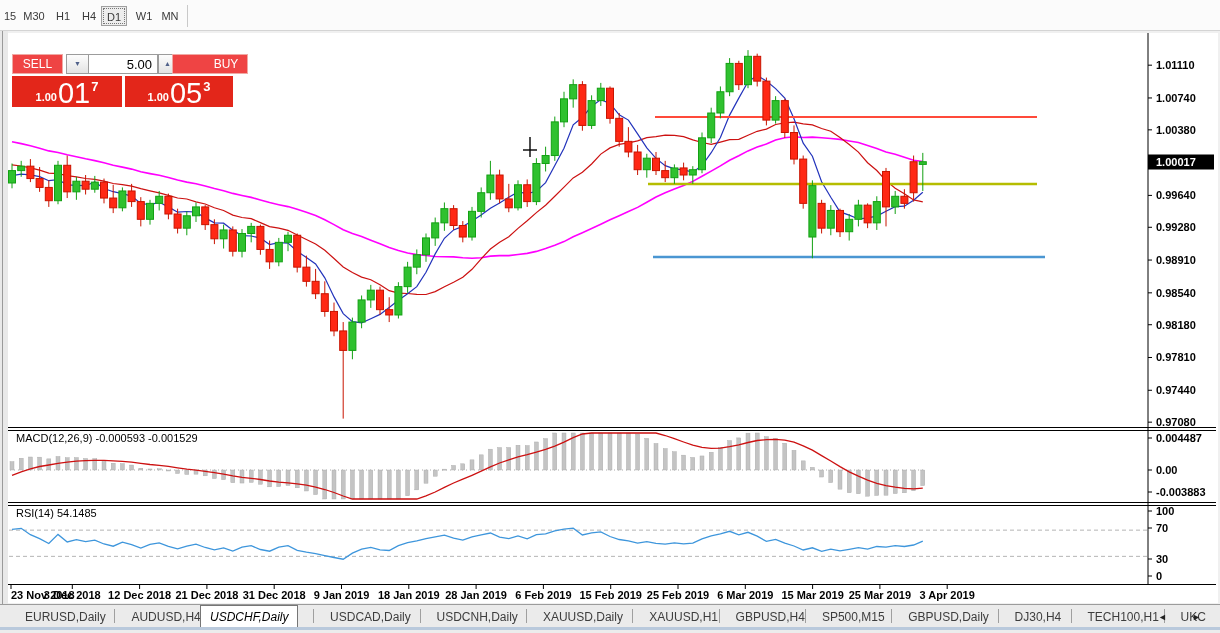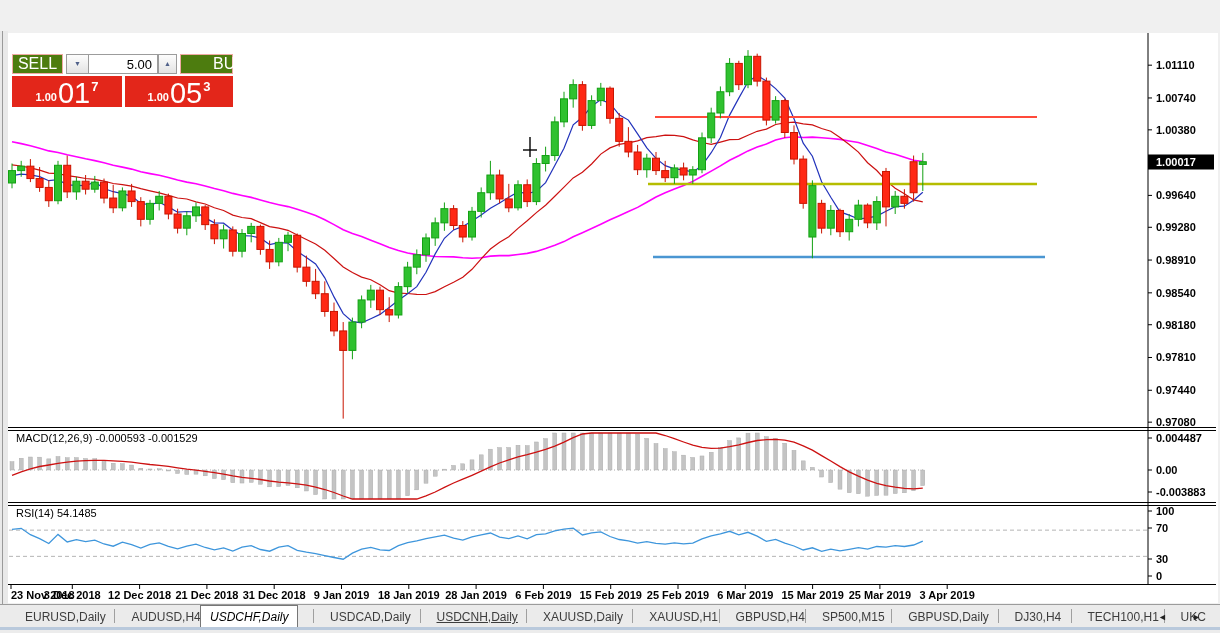"15" div { html: none -> <div> <div>15</div> <div>M30</div> <div>H1</div> <div>H4</div> <div>D1</div> <div>W1</div> <div>MN</div> <div></div> </div> }
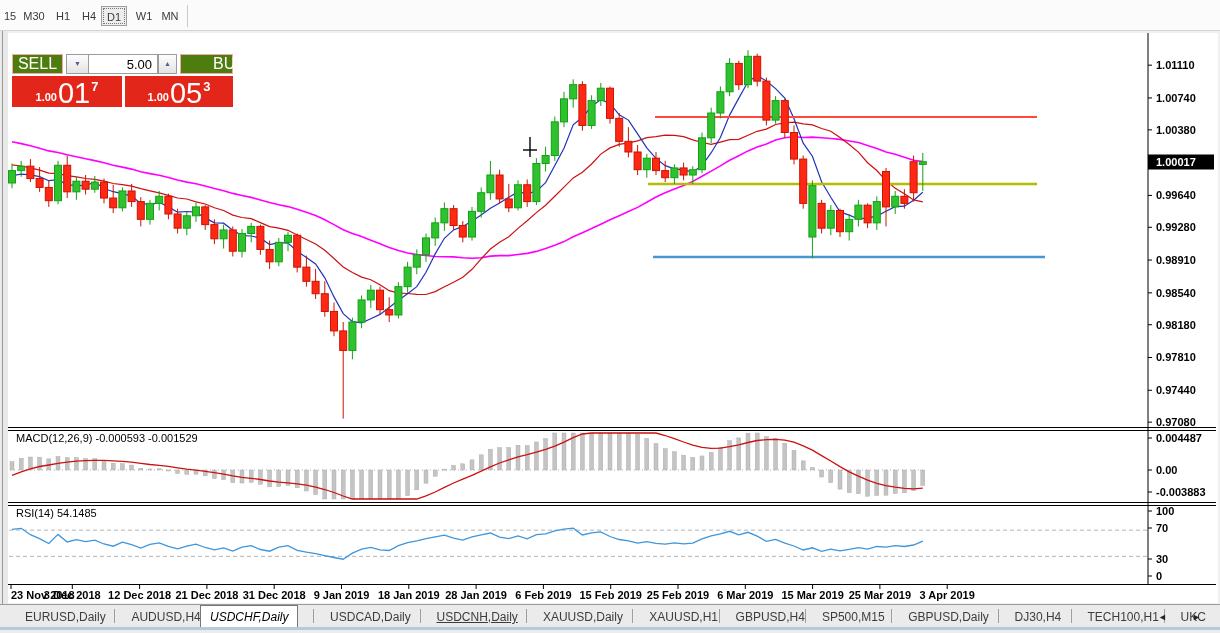"SELL" .tp-btn { background: #4d7c0f -> #ef4444; font-size: 16px -> 12px }
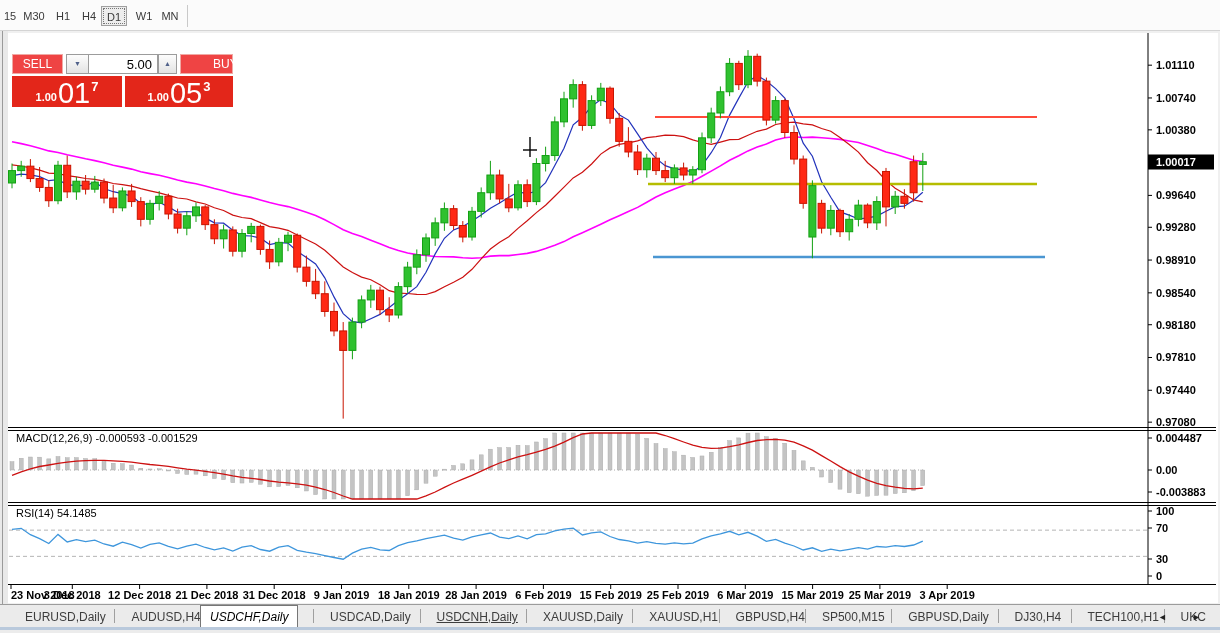"BUY" button.tp-btn { left: 180px -> 172px; width: 53px -> 76px }
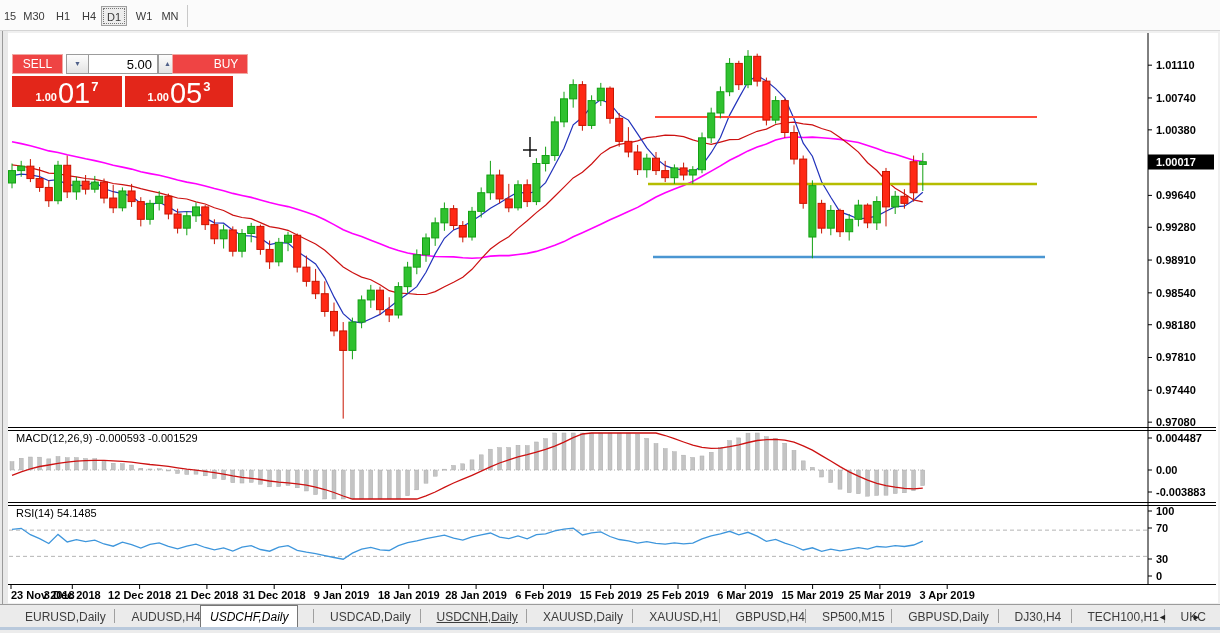"USDCNH,Daily" div.tab { text-decoration: underline -> none }
